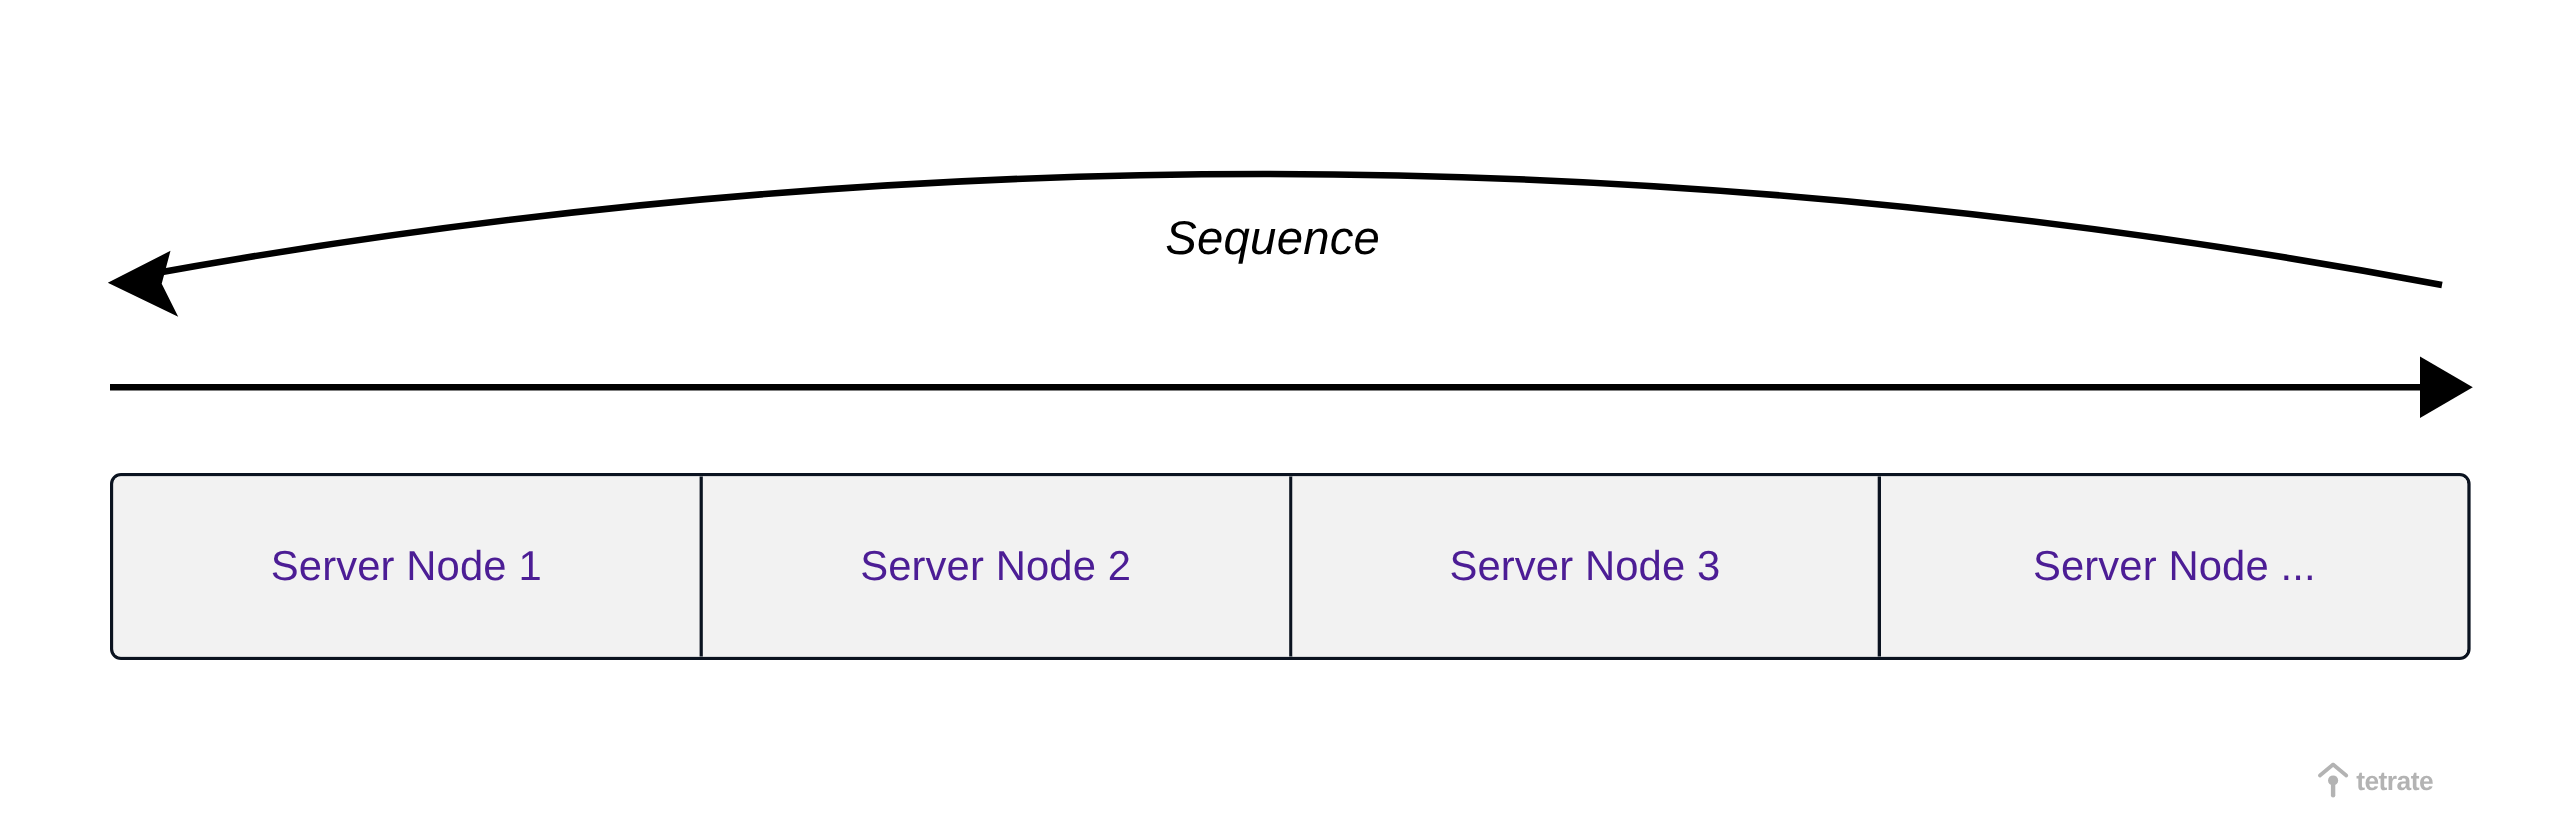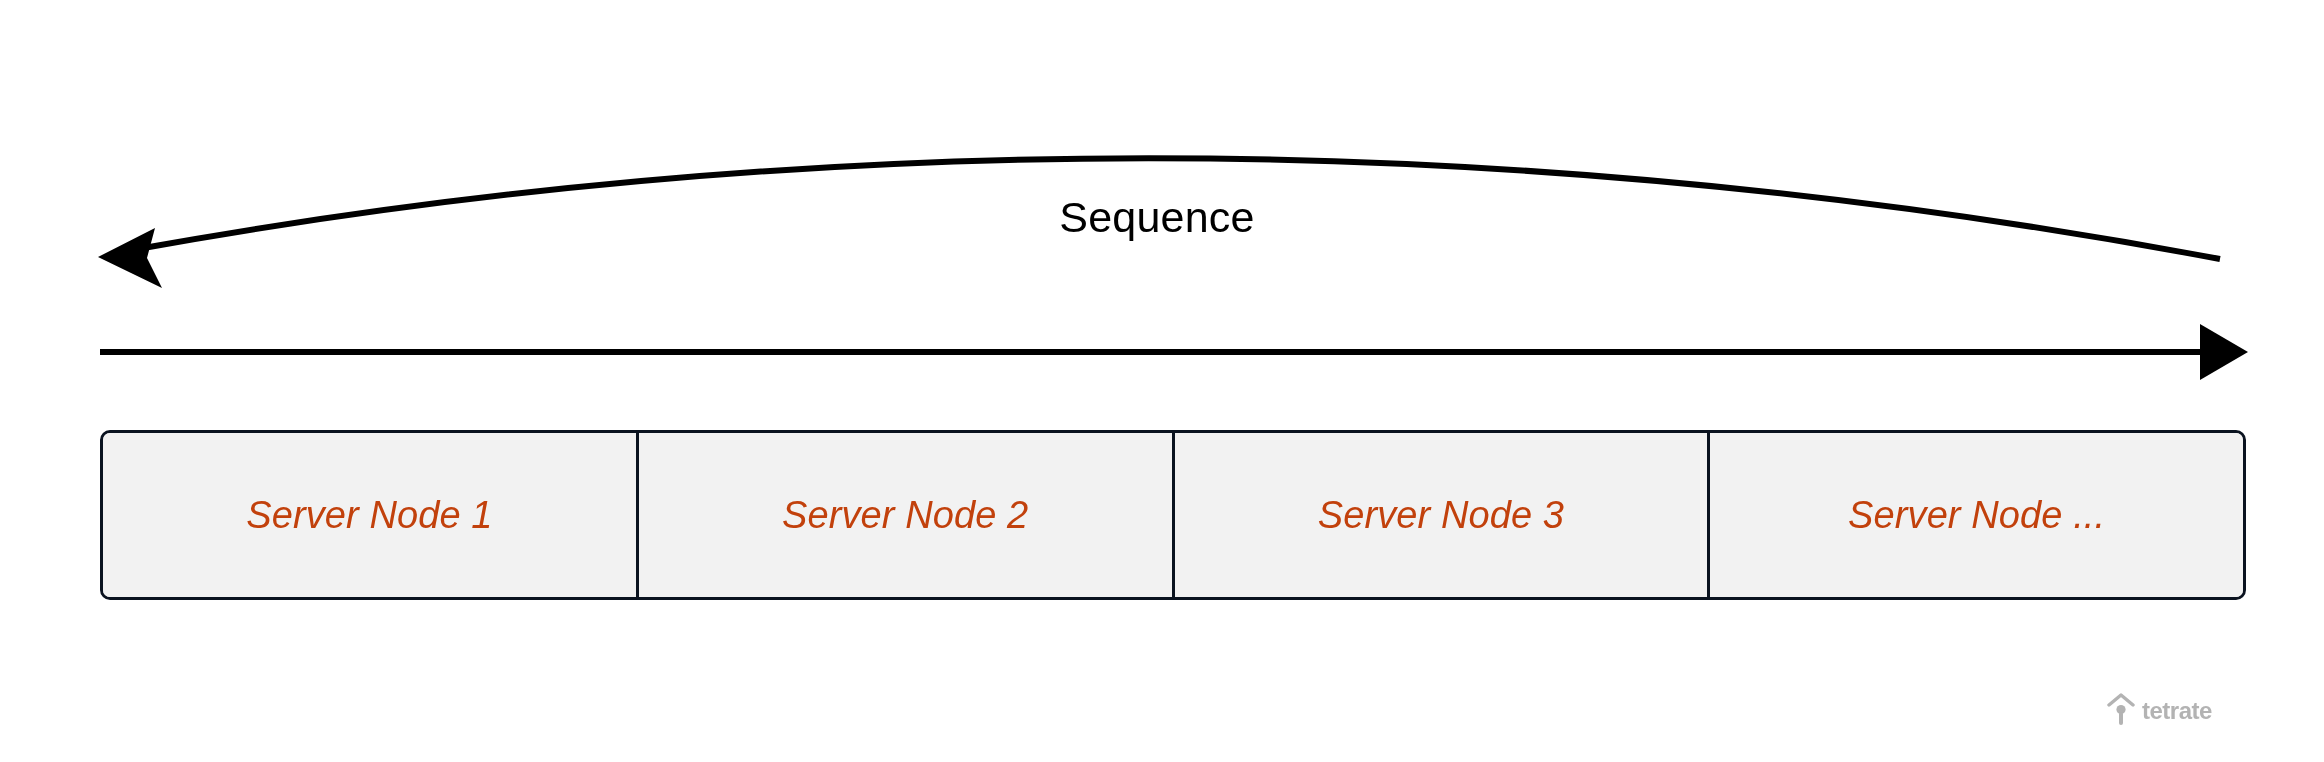"Sequence" #sequence-label > span { font-style: none -> italic }
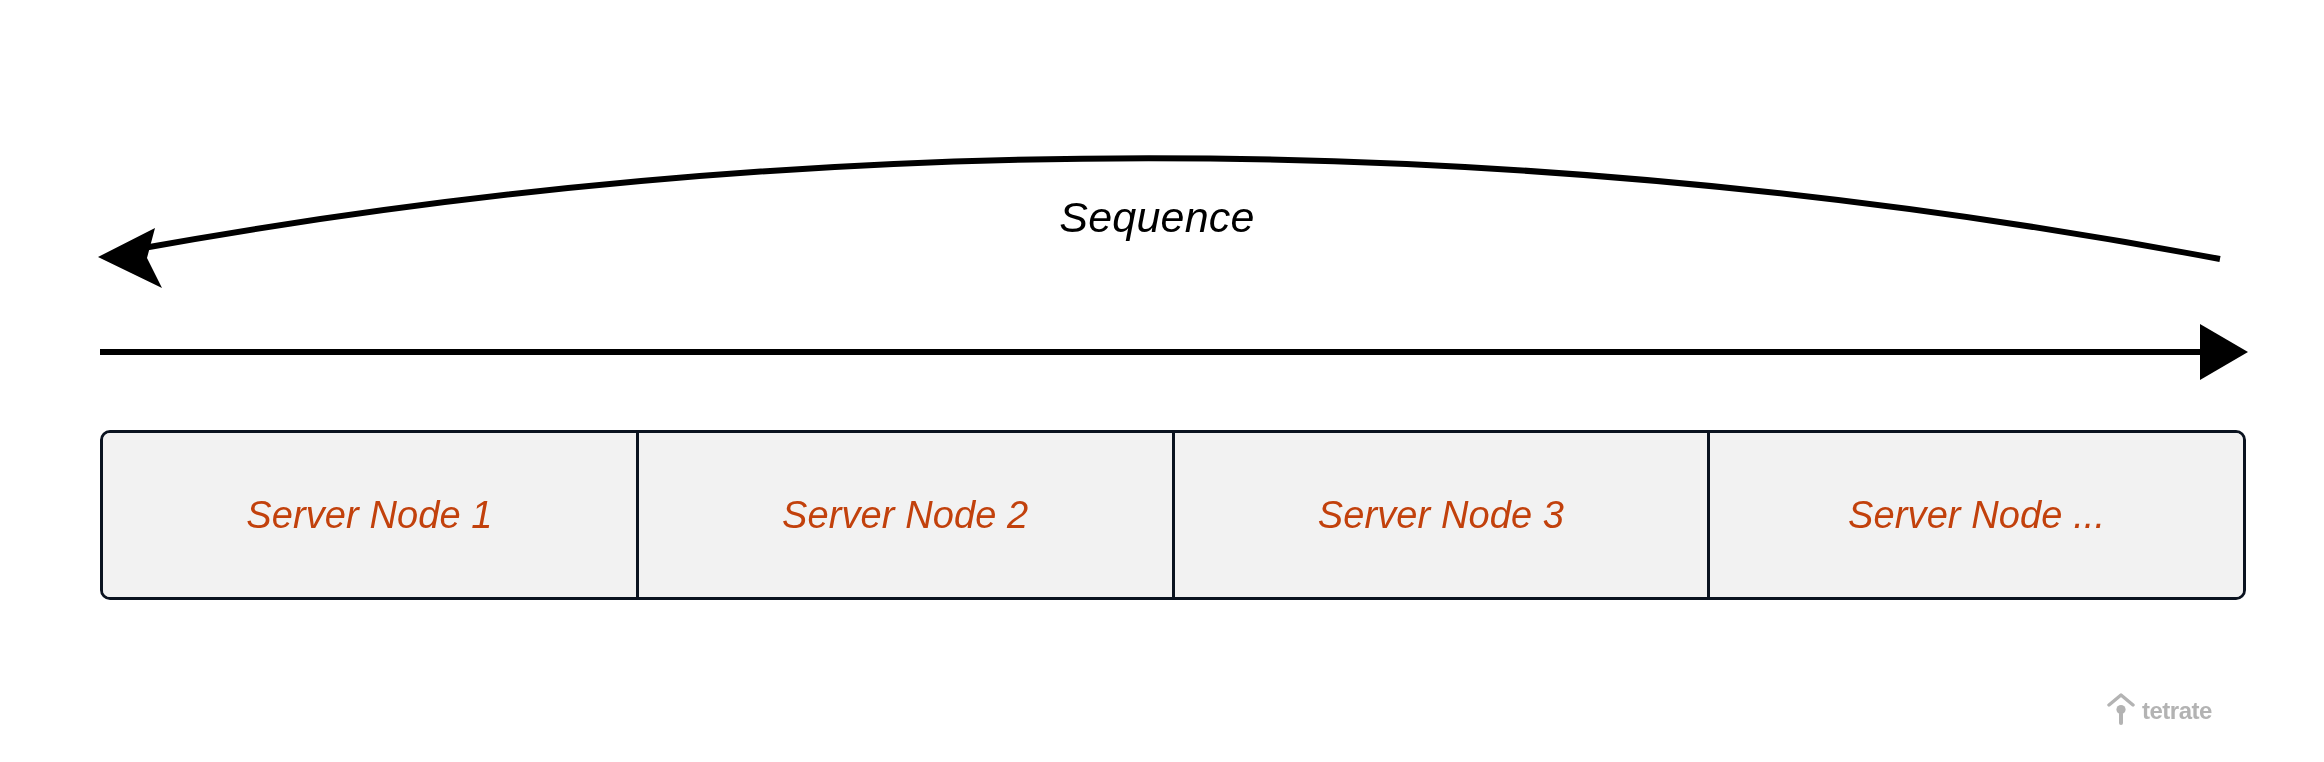"Server Node 1" .node-label { color: #c2410c -> #4c1d95; font-style: italic -> none }
